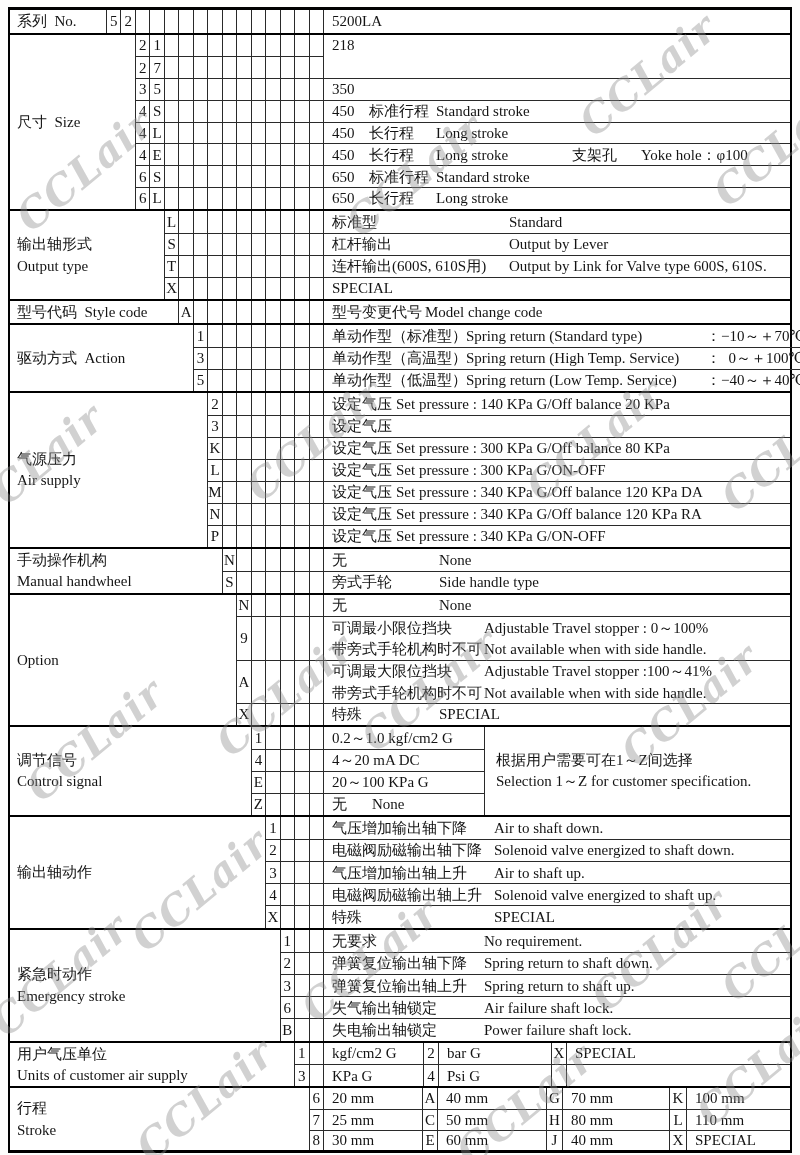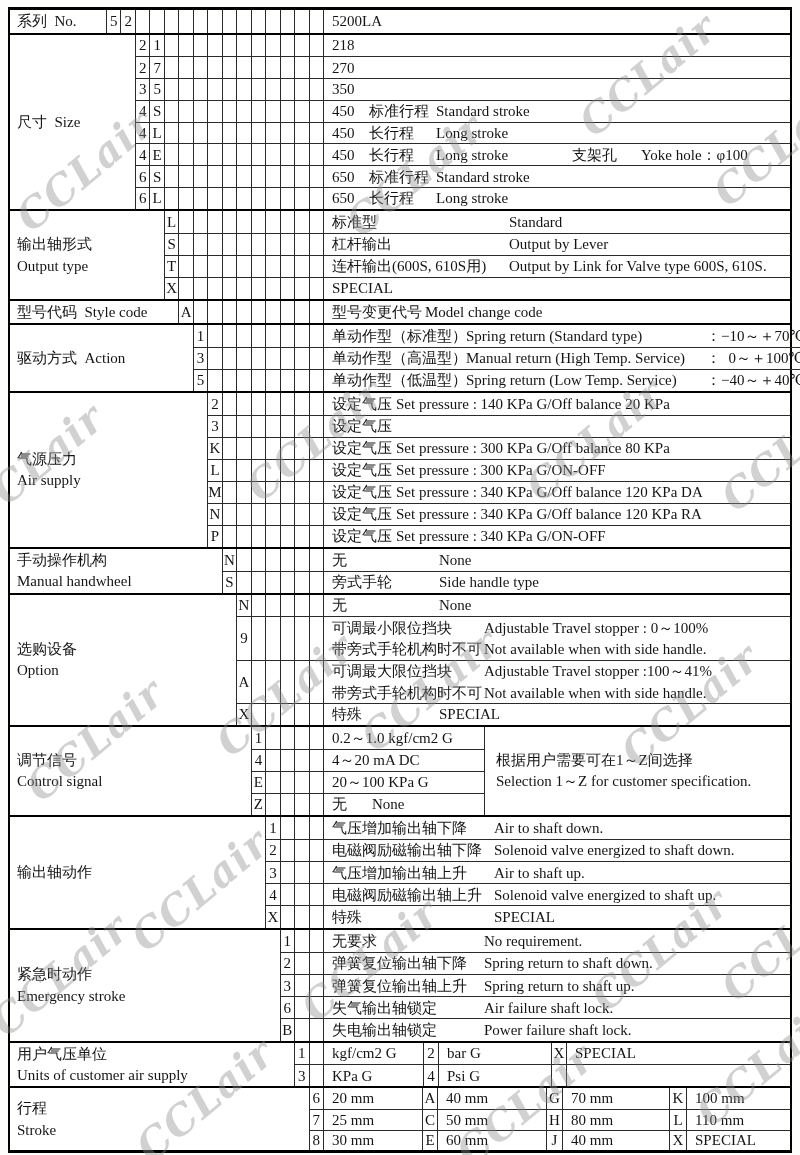"270" div.cell { html: <div> <div><span>270</span></div> </div> -> none }
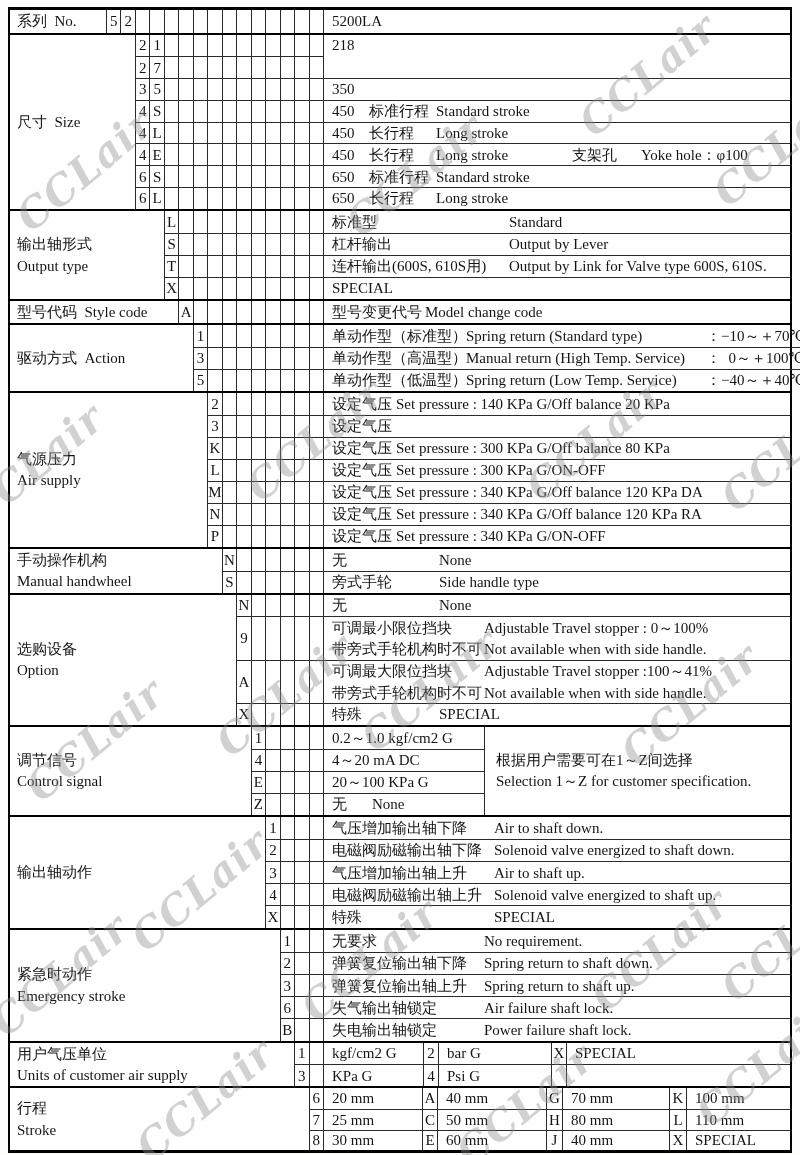"Manual return (High Temp. Service)" span.s1 { text: Manual -> Spring }
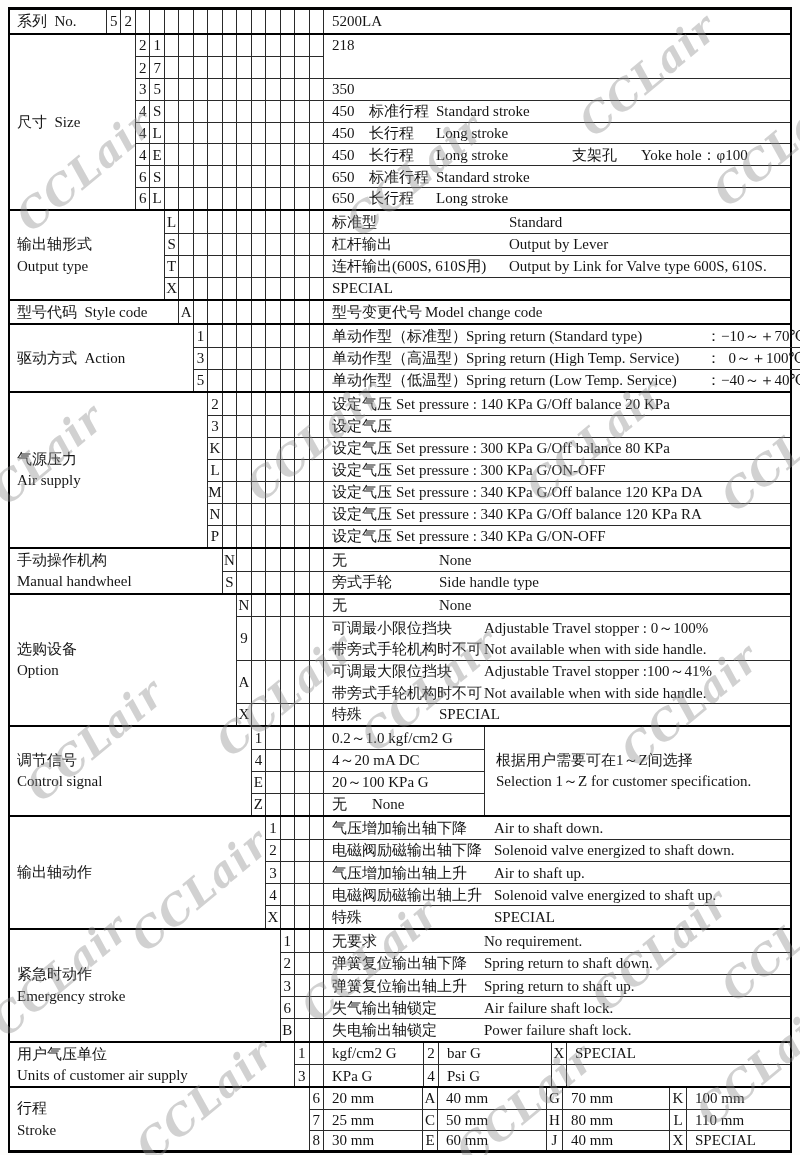"选购设备" div.lab-line { html: <div>选购设备</div> -> none }
